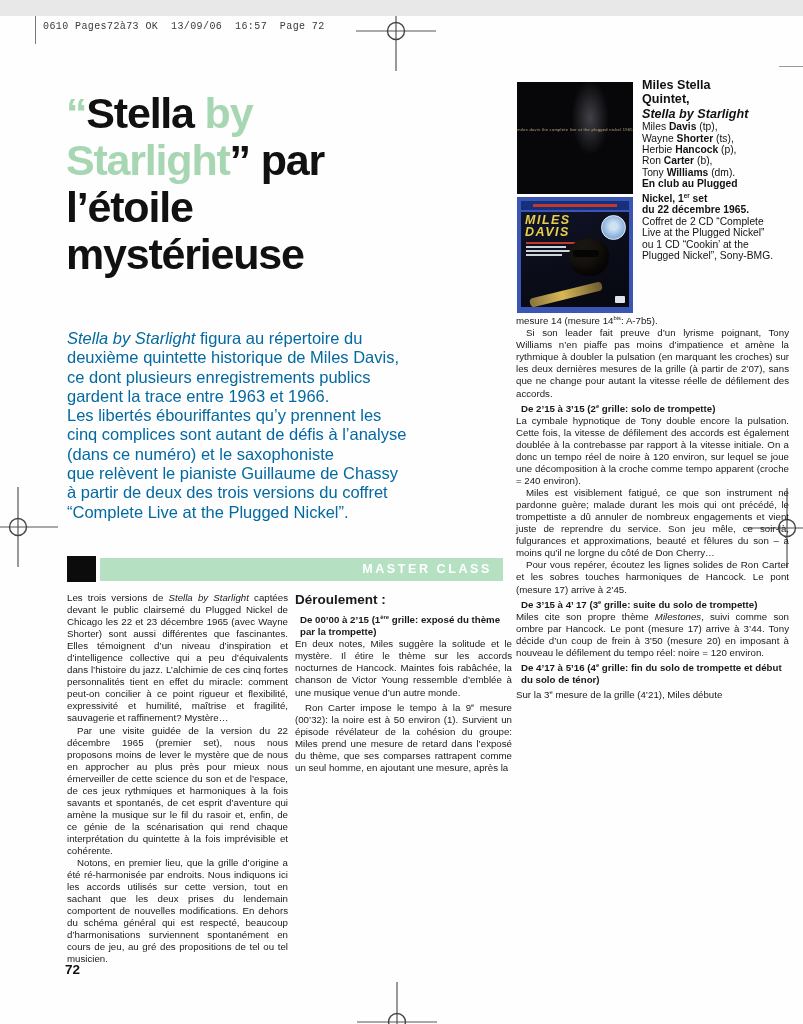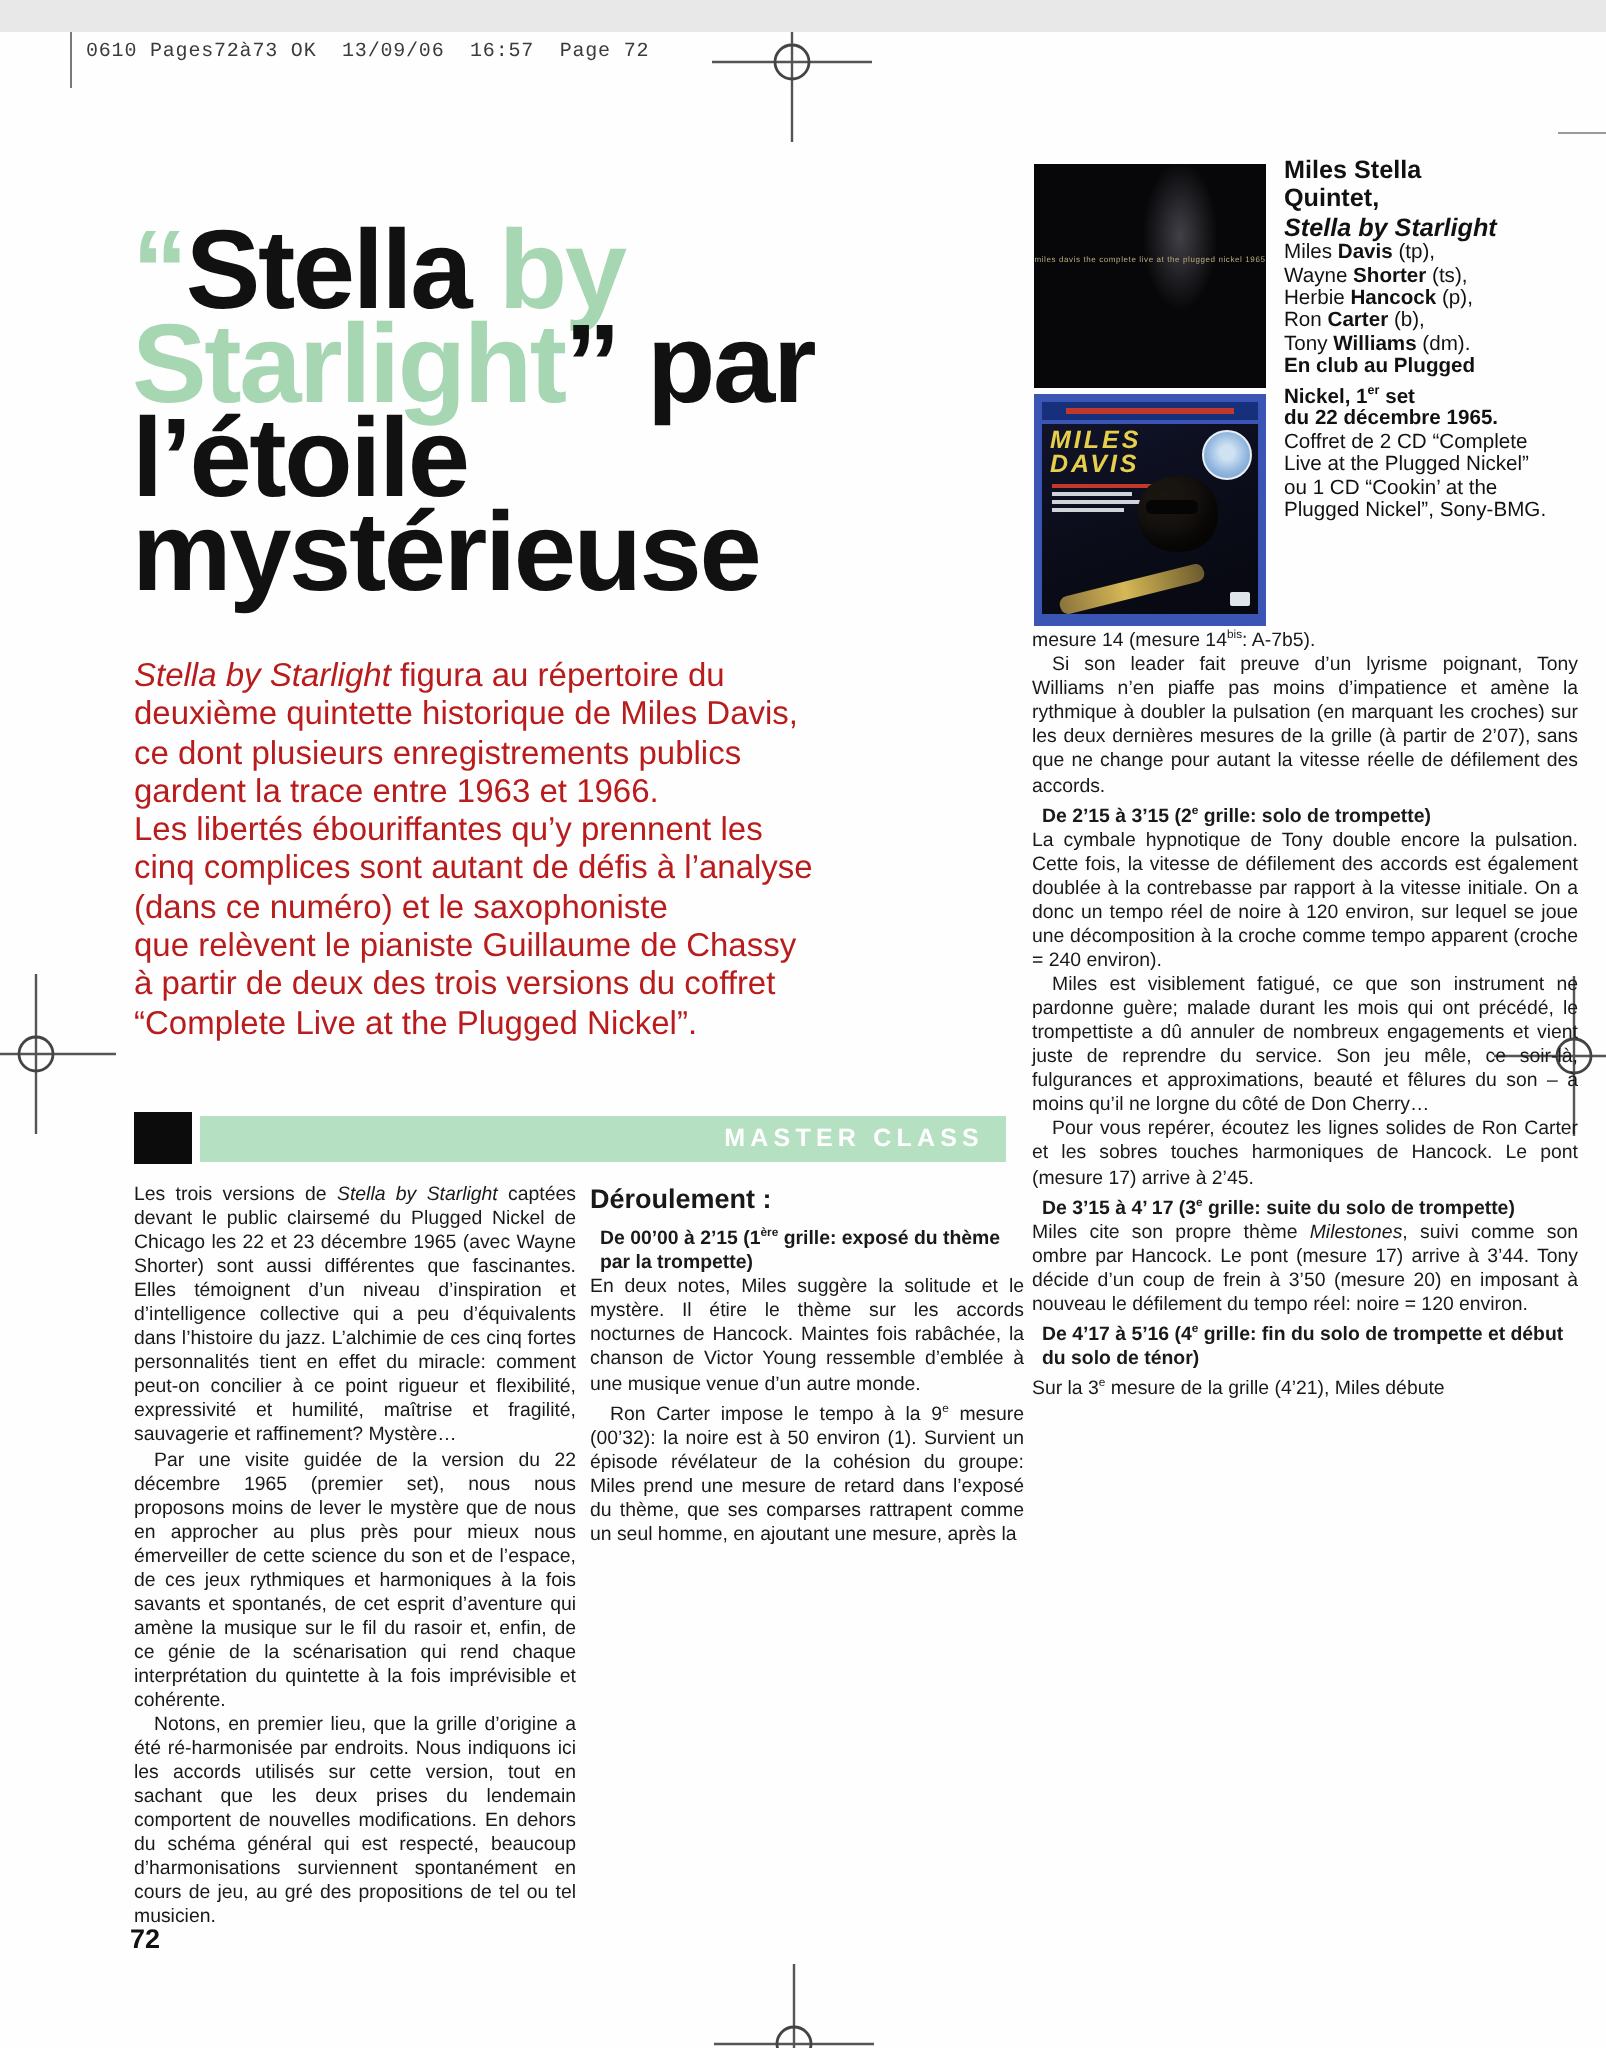"“Stella by" .title { font-size: 56px -> 43px; top: 57px -> 45px }
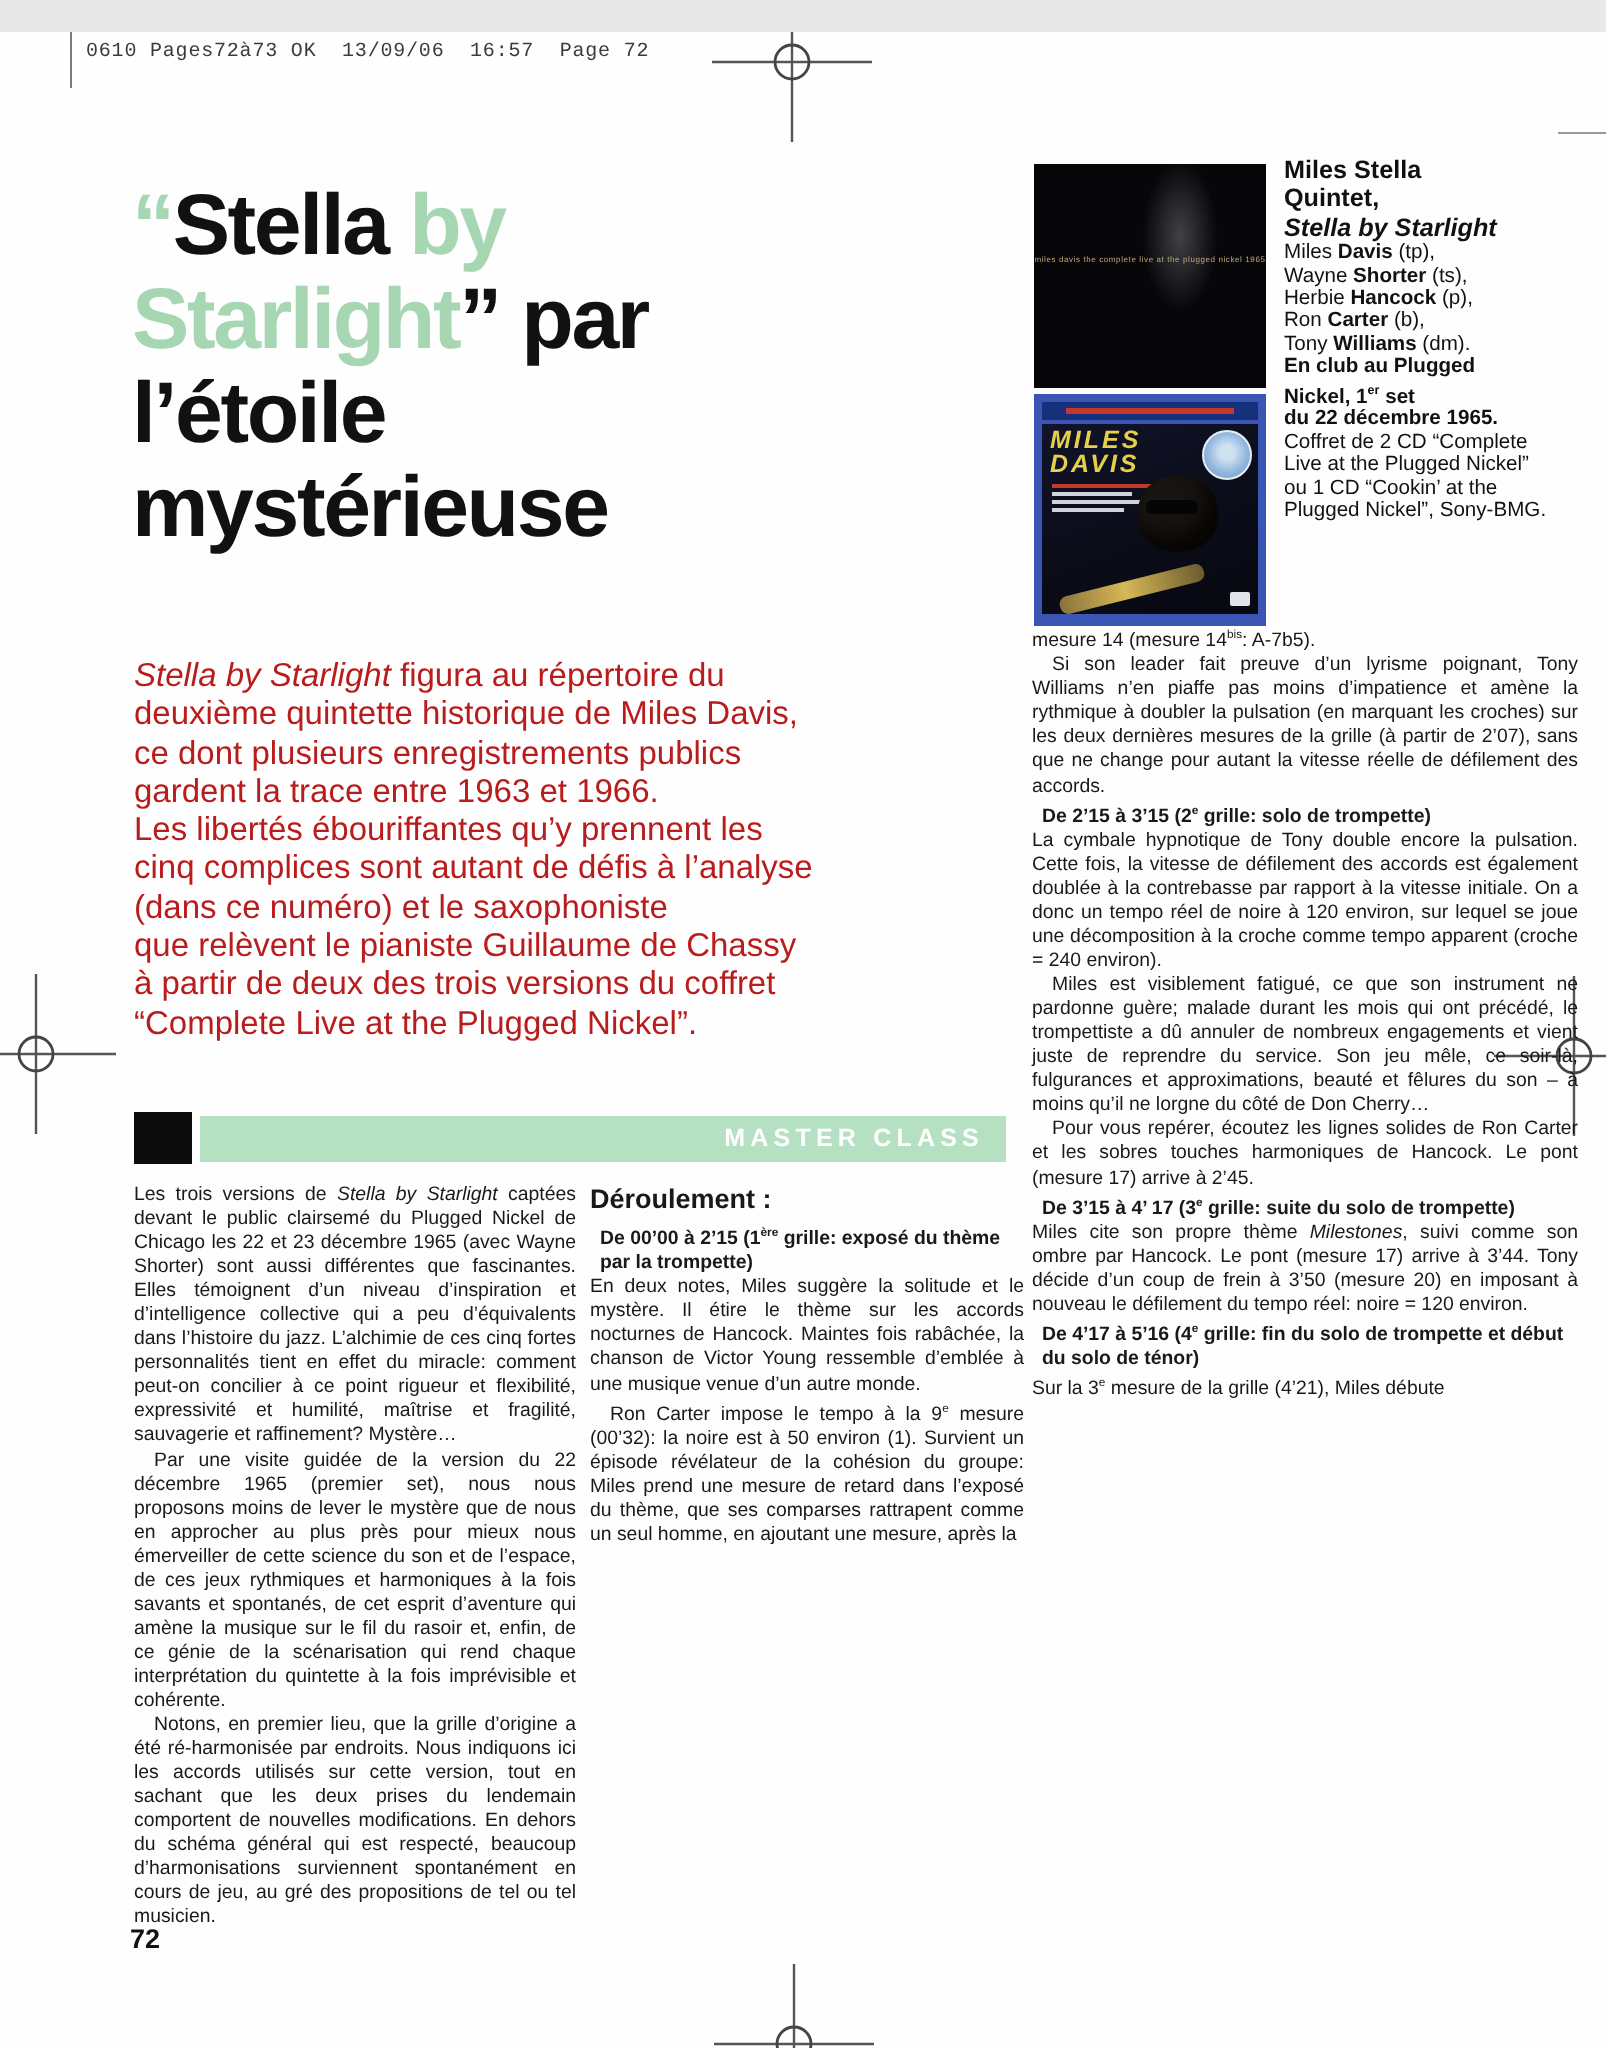"Stella by Starlight figura au" .intro { color: #b91c1c -> #0369a1 }
